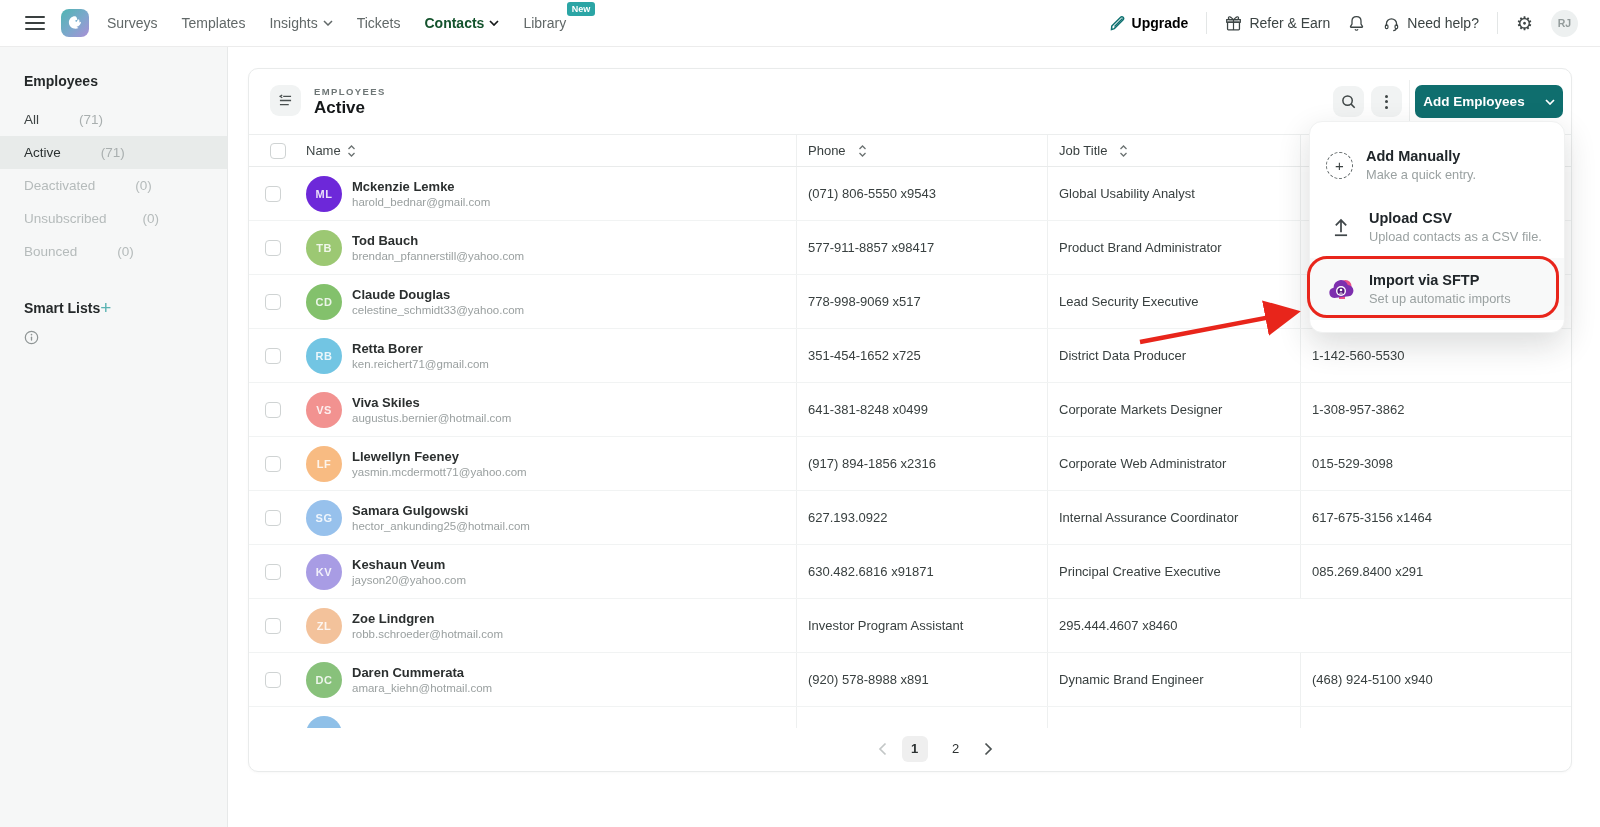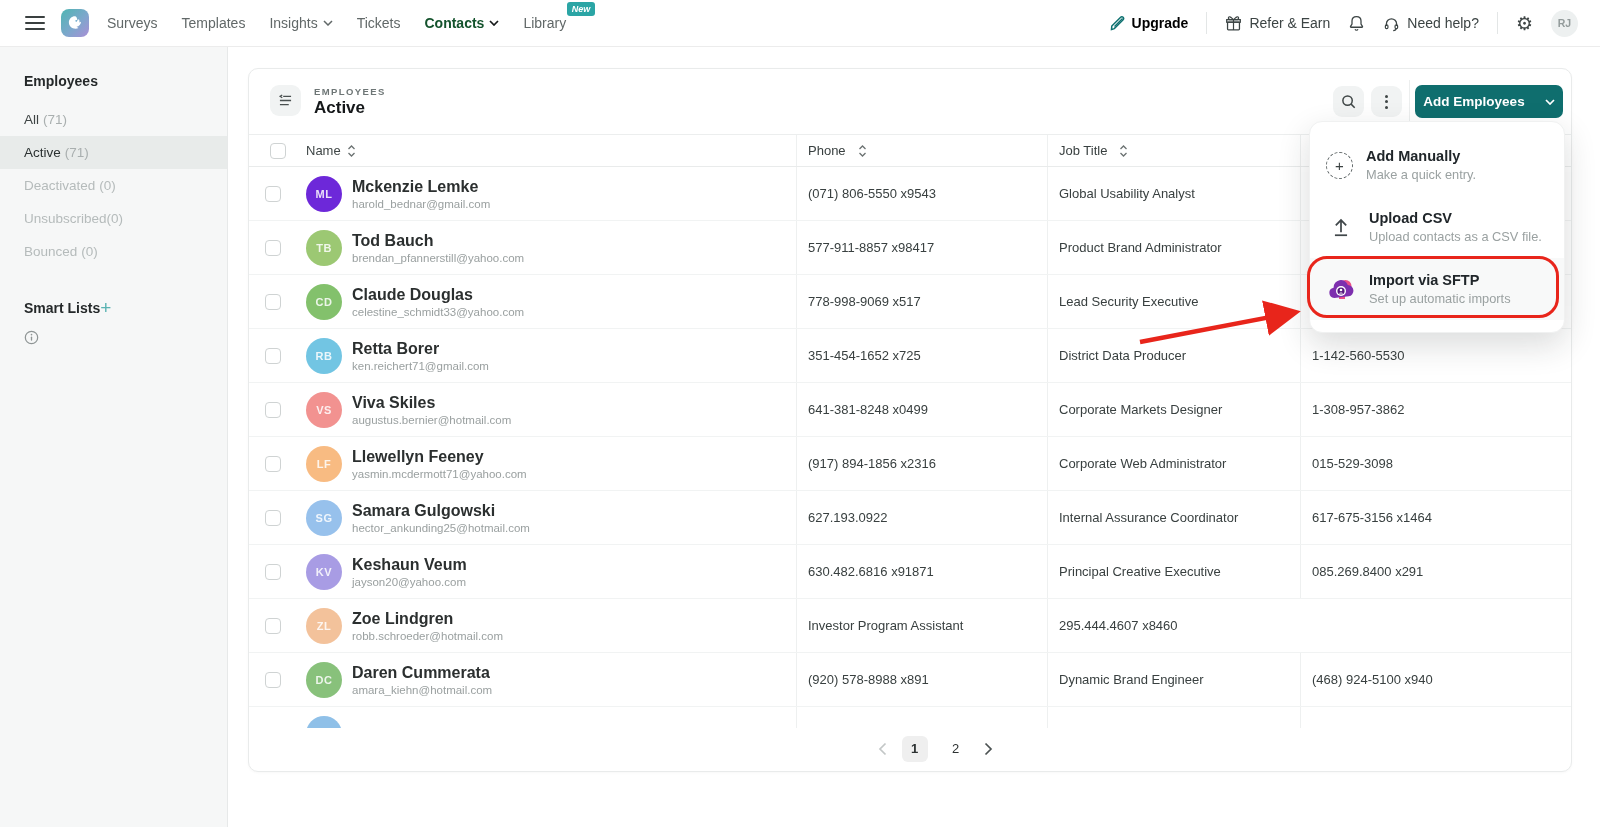"New" span.badge { font-style: italic -> none }
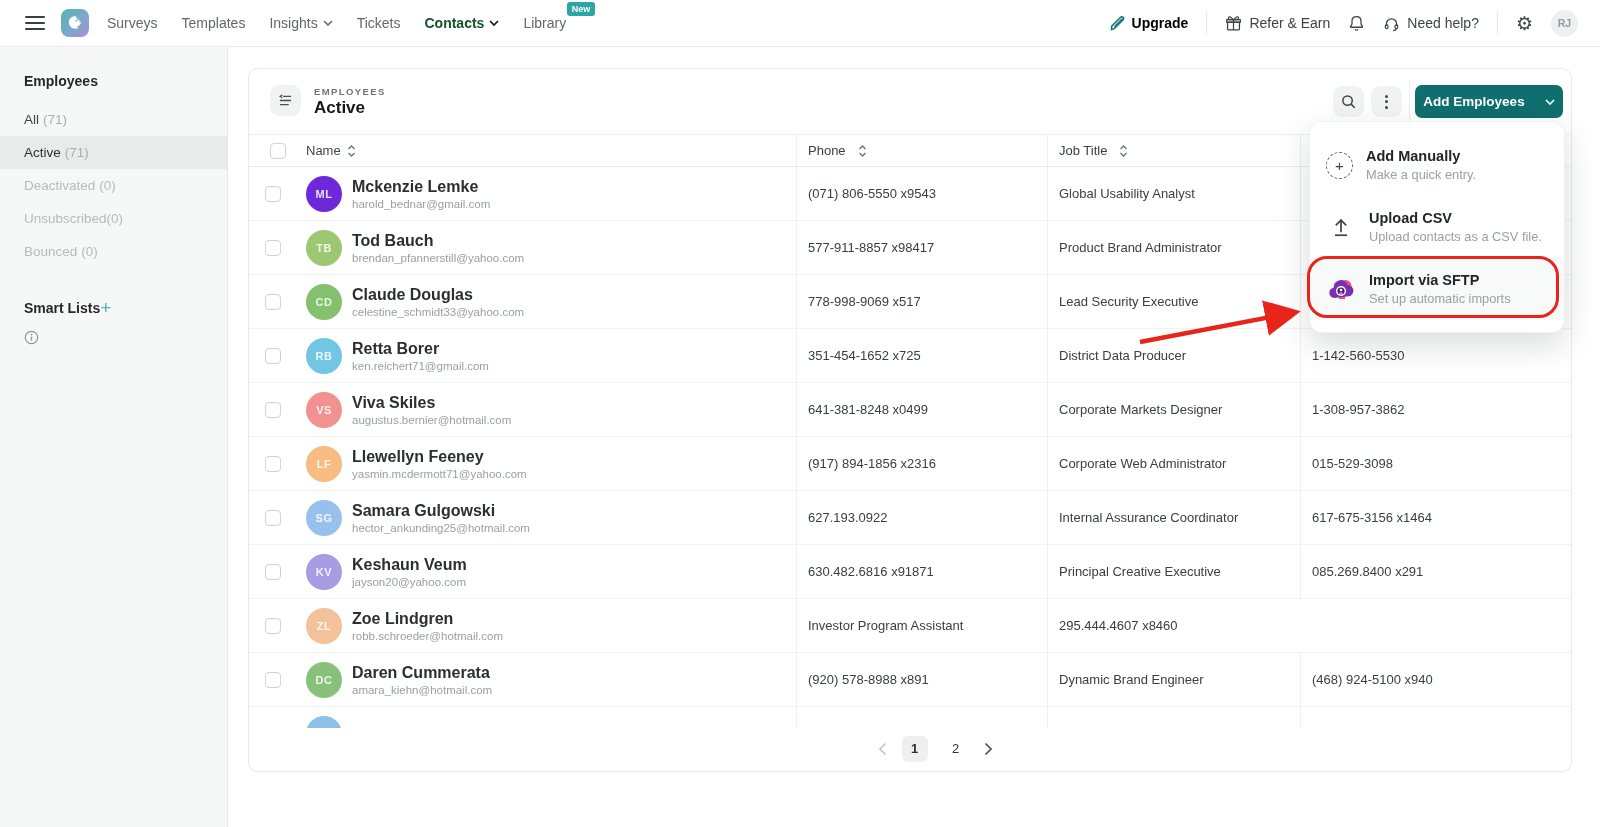"(71)" .sb-item .cnt { margin-left: none -> 36px }
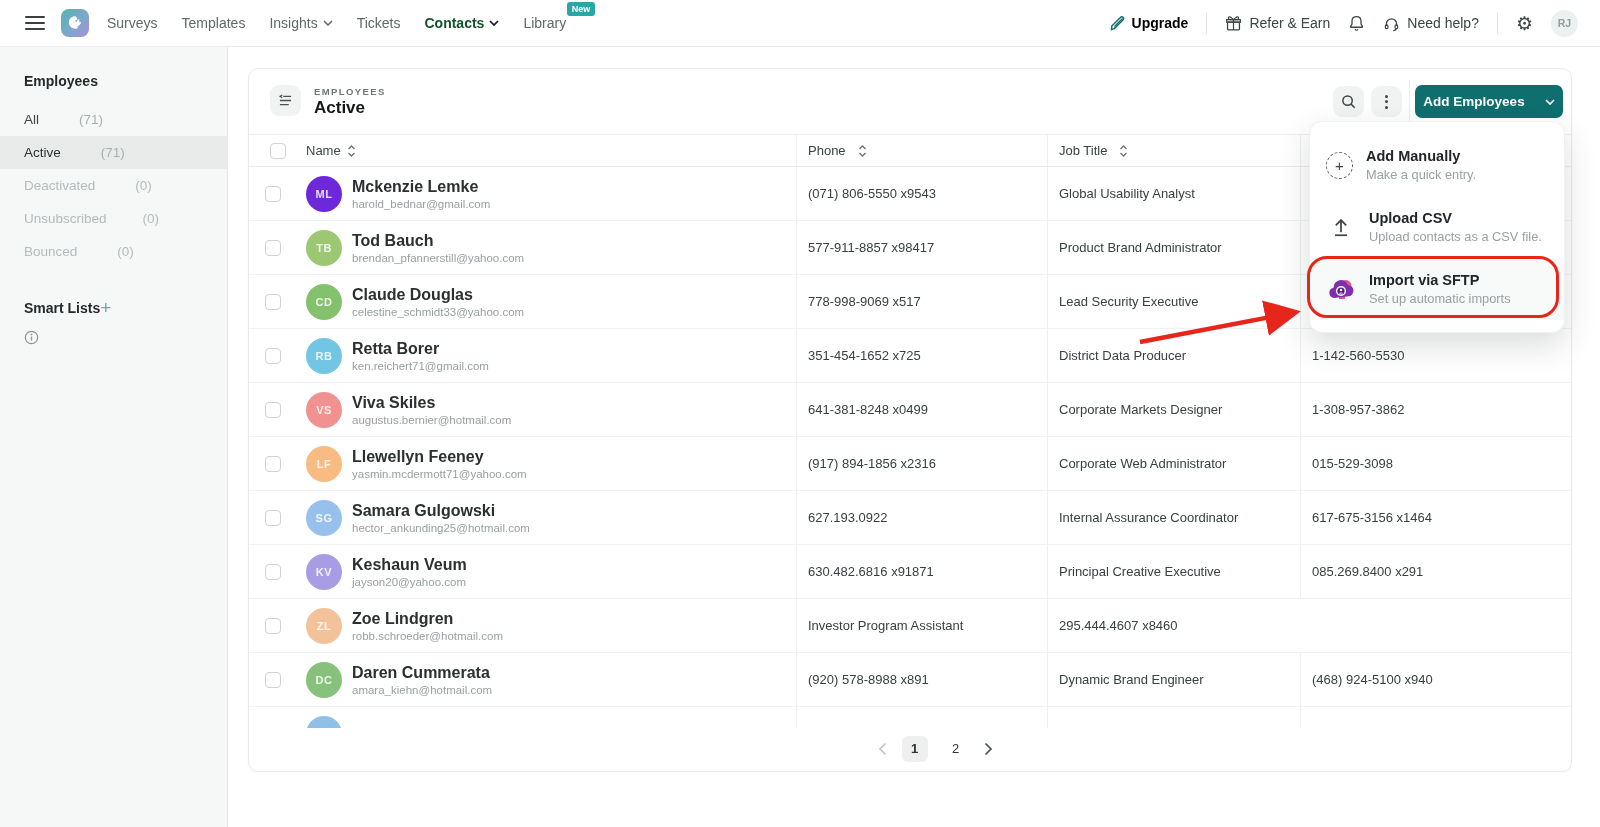"Mckenzie Lemke" .nm b { font-size: 16px -> 13px }
